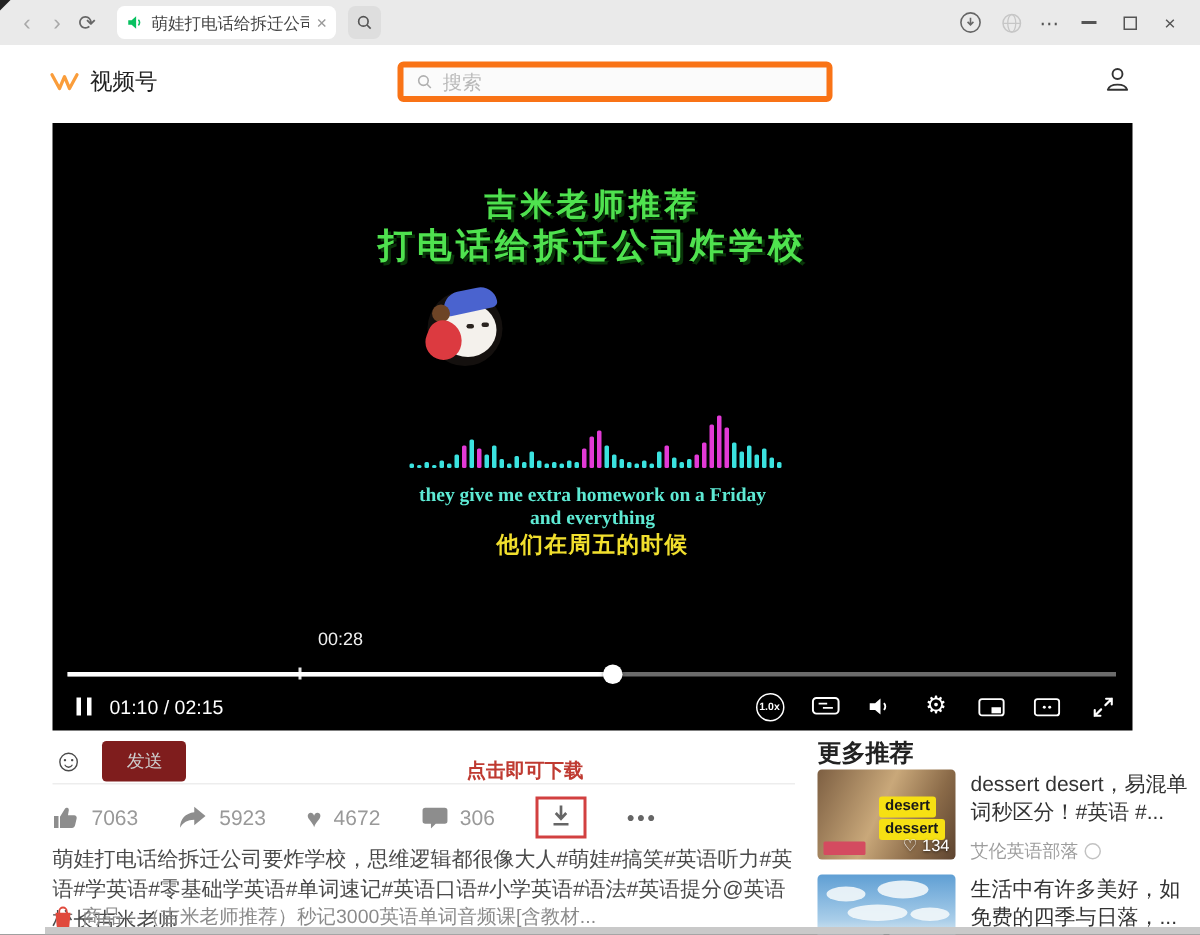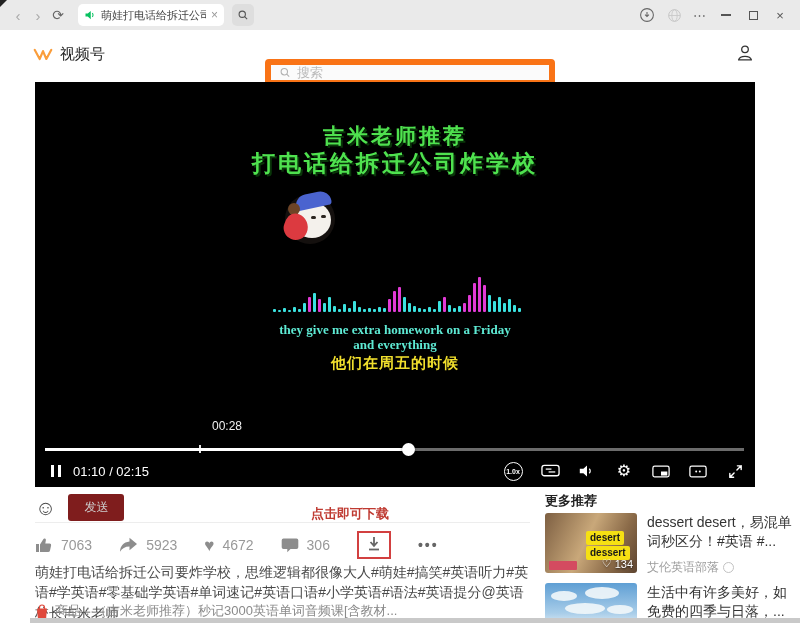"搜索" .header-search { border: 6px solid #f97316 -> 4px solid #f97316; top: 29px -> 11px }
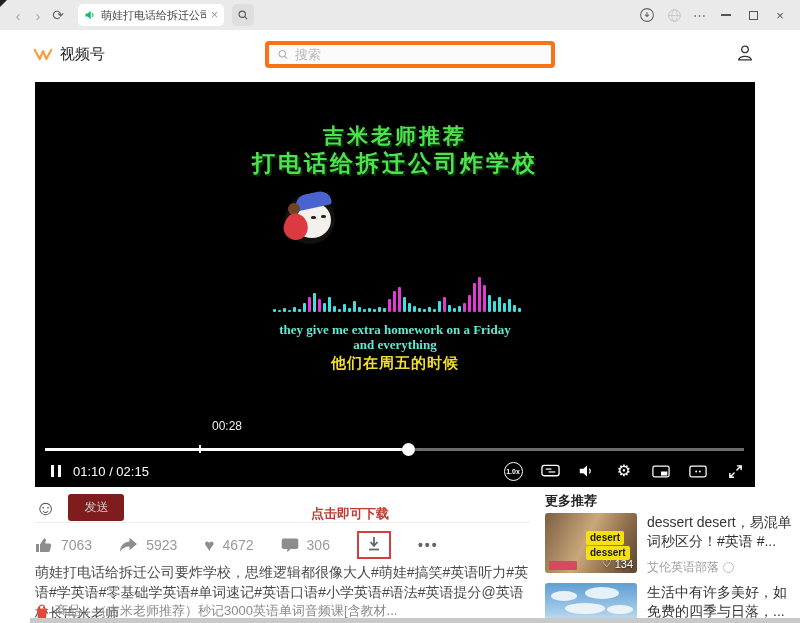"更多推荐" .sidebar-title { font-size: 13px -> 16px }
